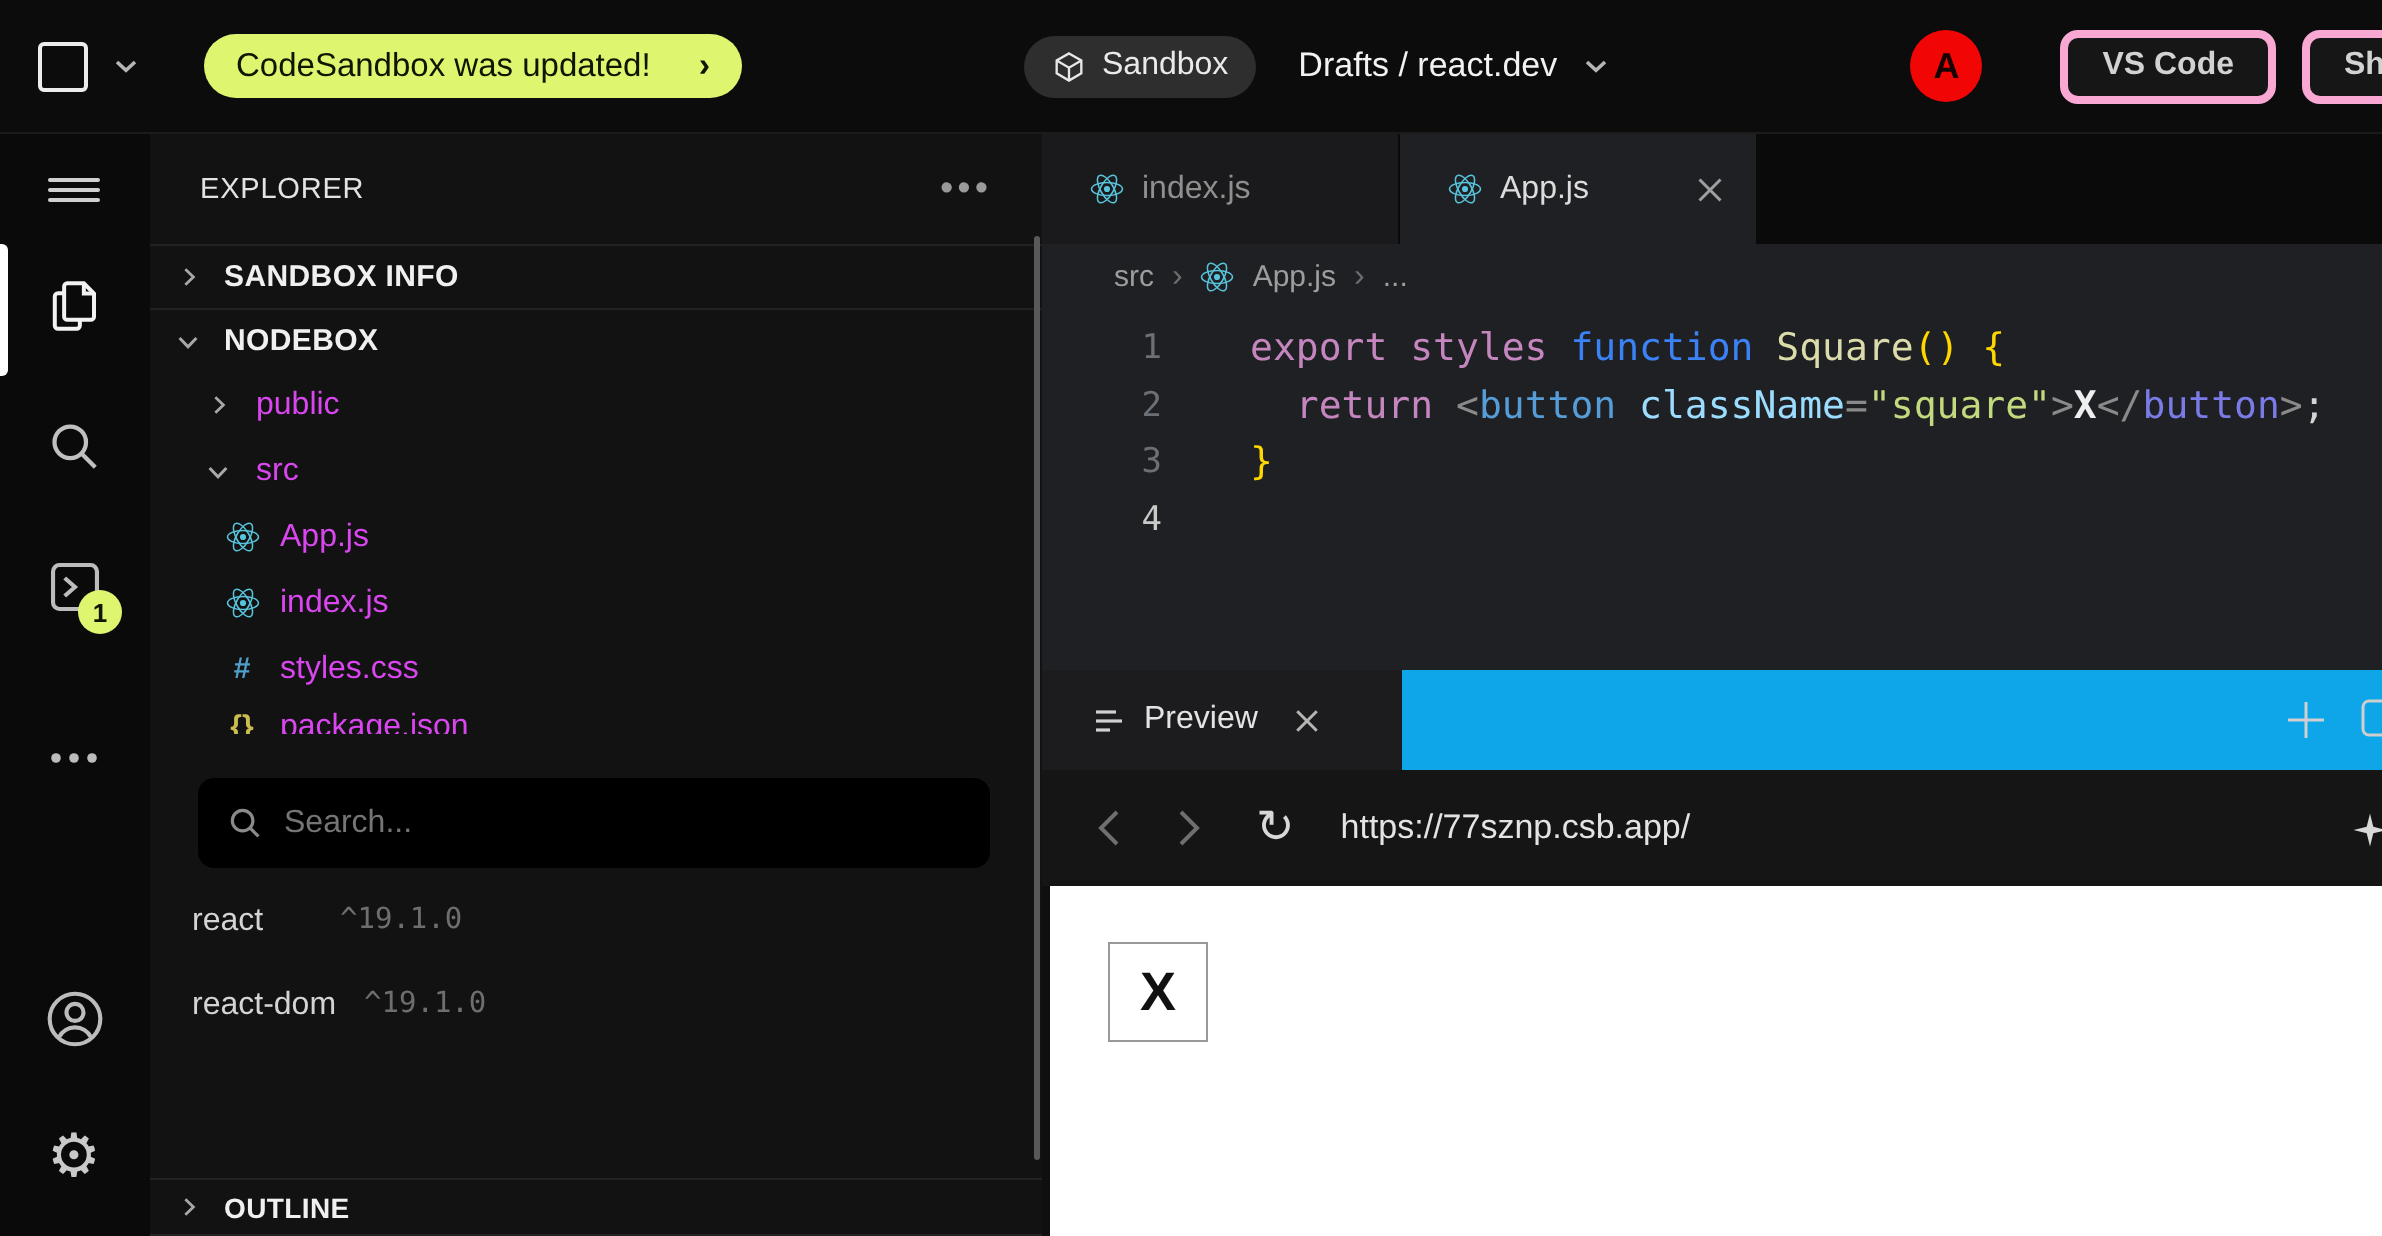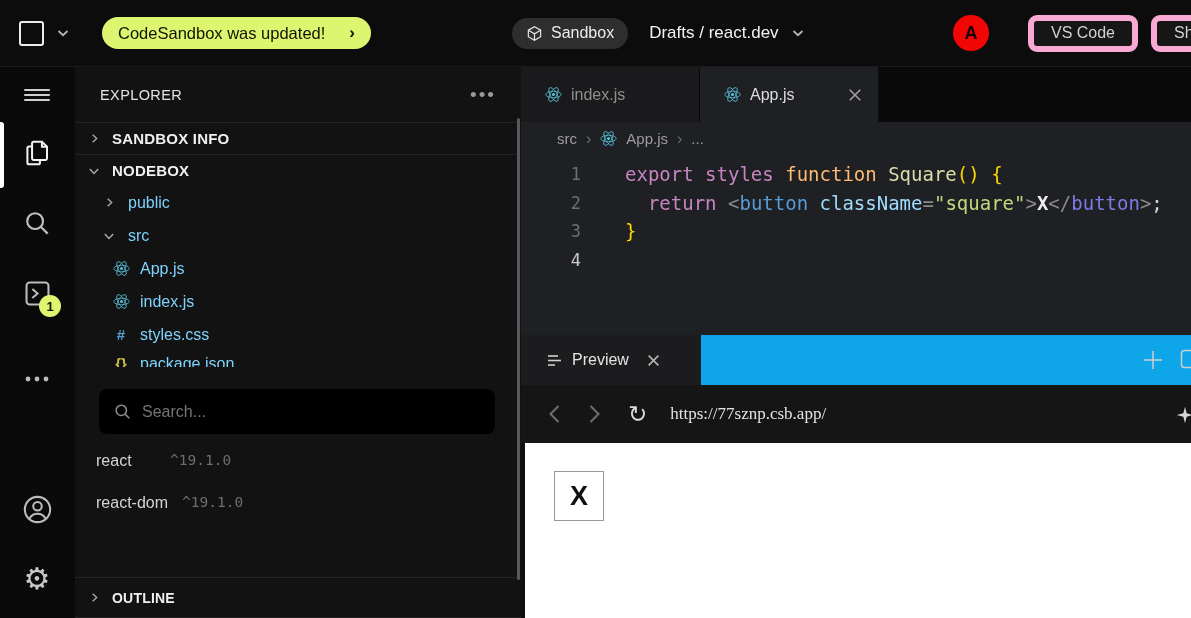"VS Code" .tb-btn { border: 6px solid #f9a8d4 -> 4px solid #f9a8d4; font-weight: none -> bold }
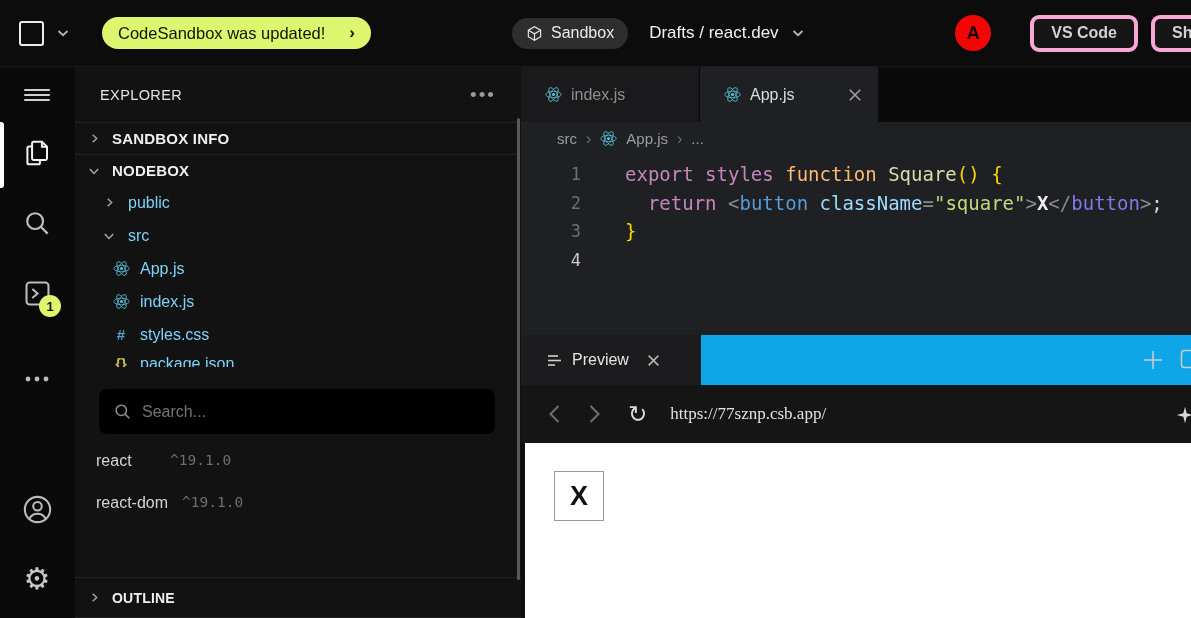"function" .tk-k2 { color: #fdba74 -> #3b82f6 }
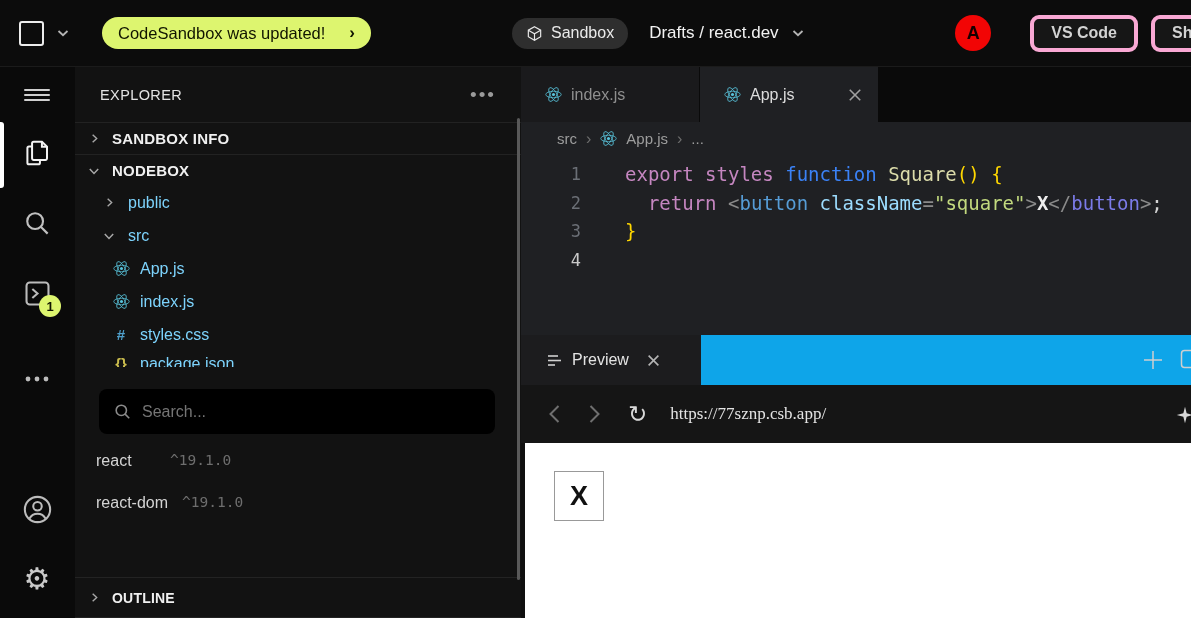"public" .tree-label { color: #7dd3fc -> #d946ef }
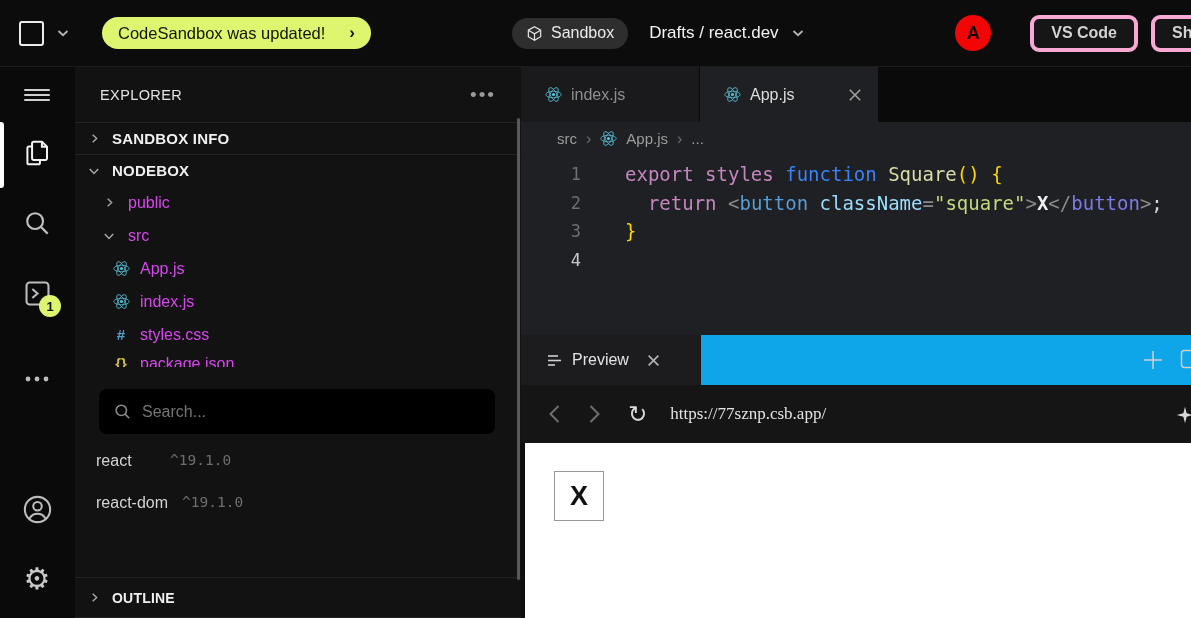"https://77sznp.csb.app/" .url-text { font-family: Liberation Serif, serif -> none }
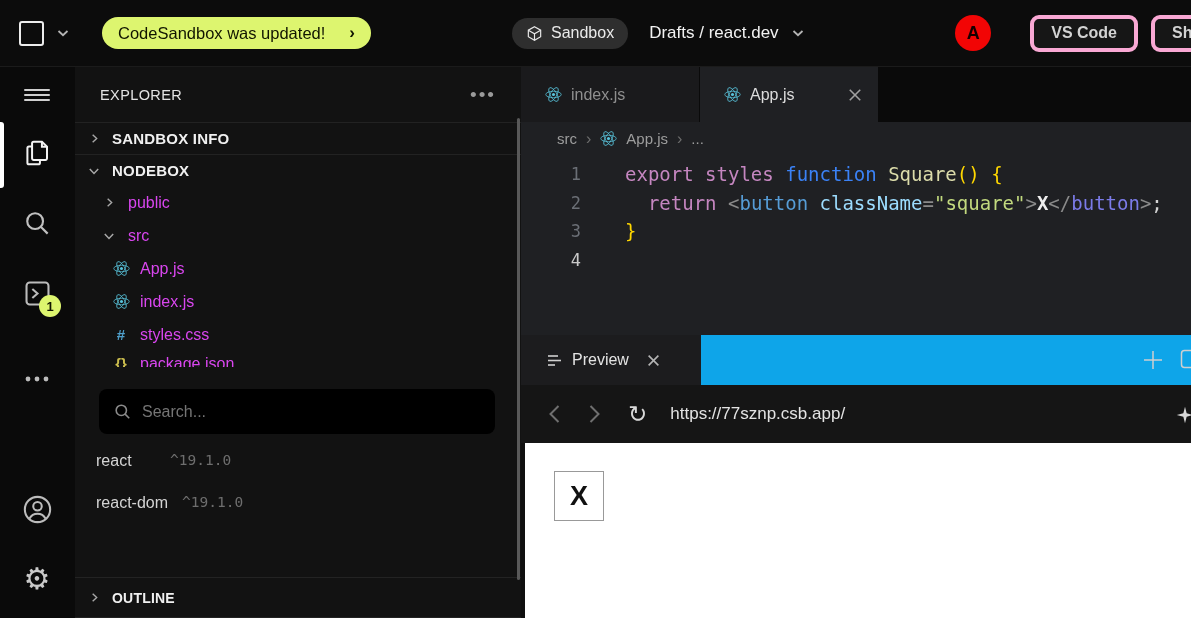"OUTLINE" .outline-section { height: 41px -> 29px }
